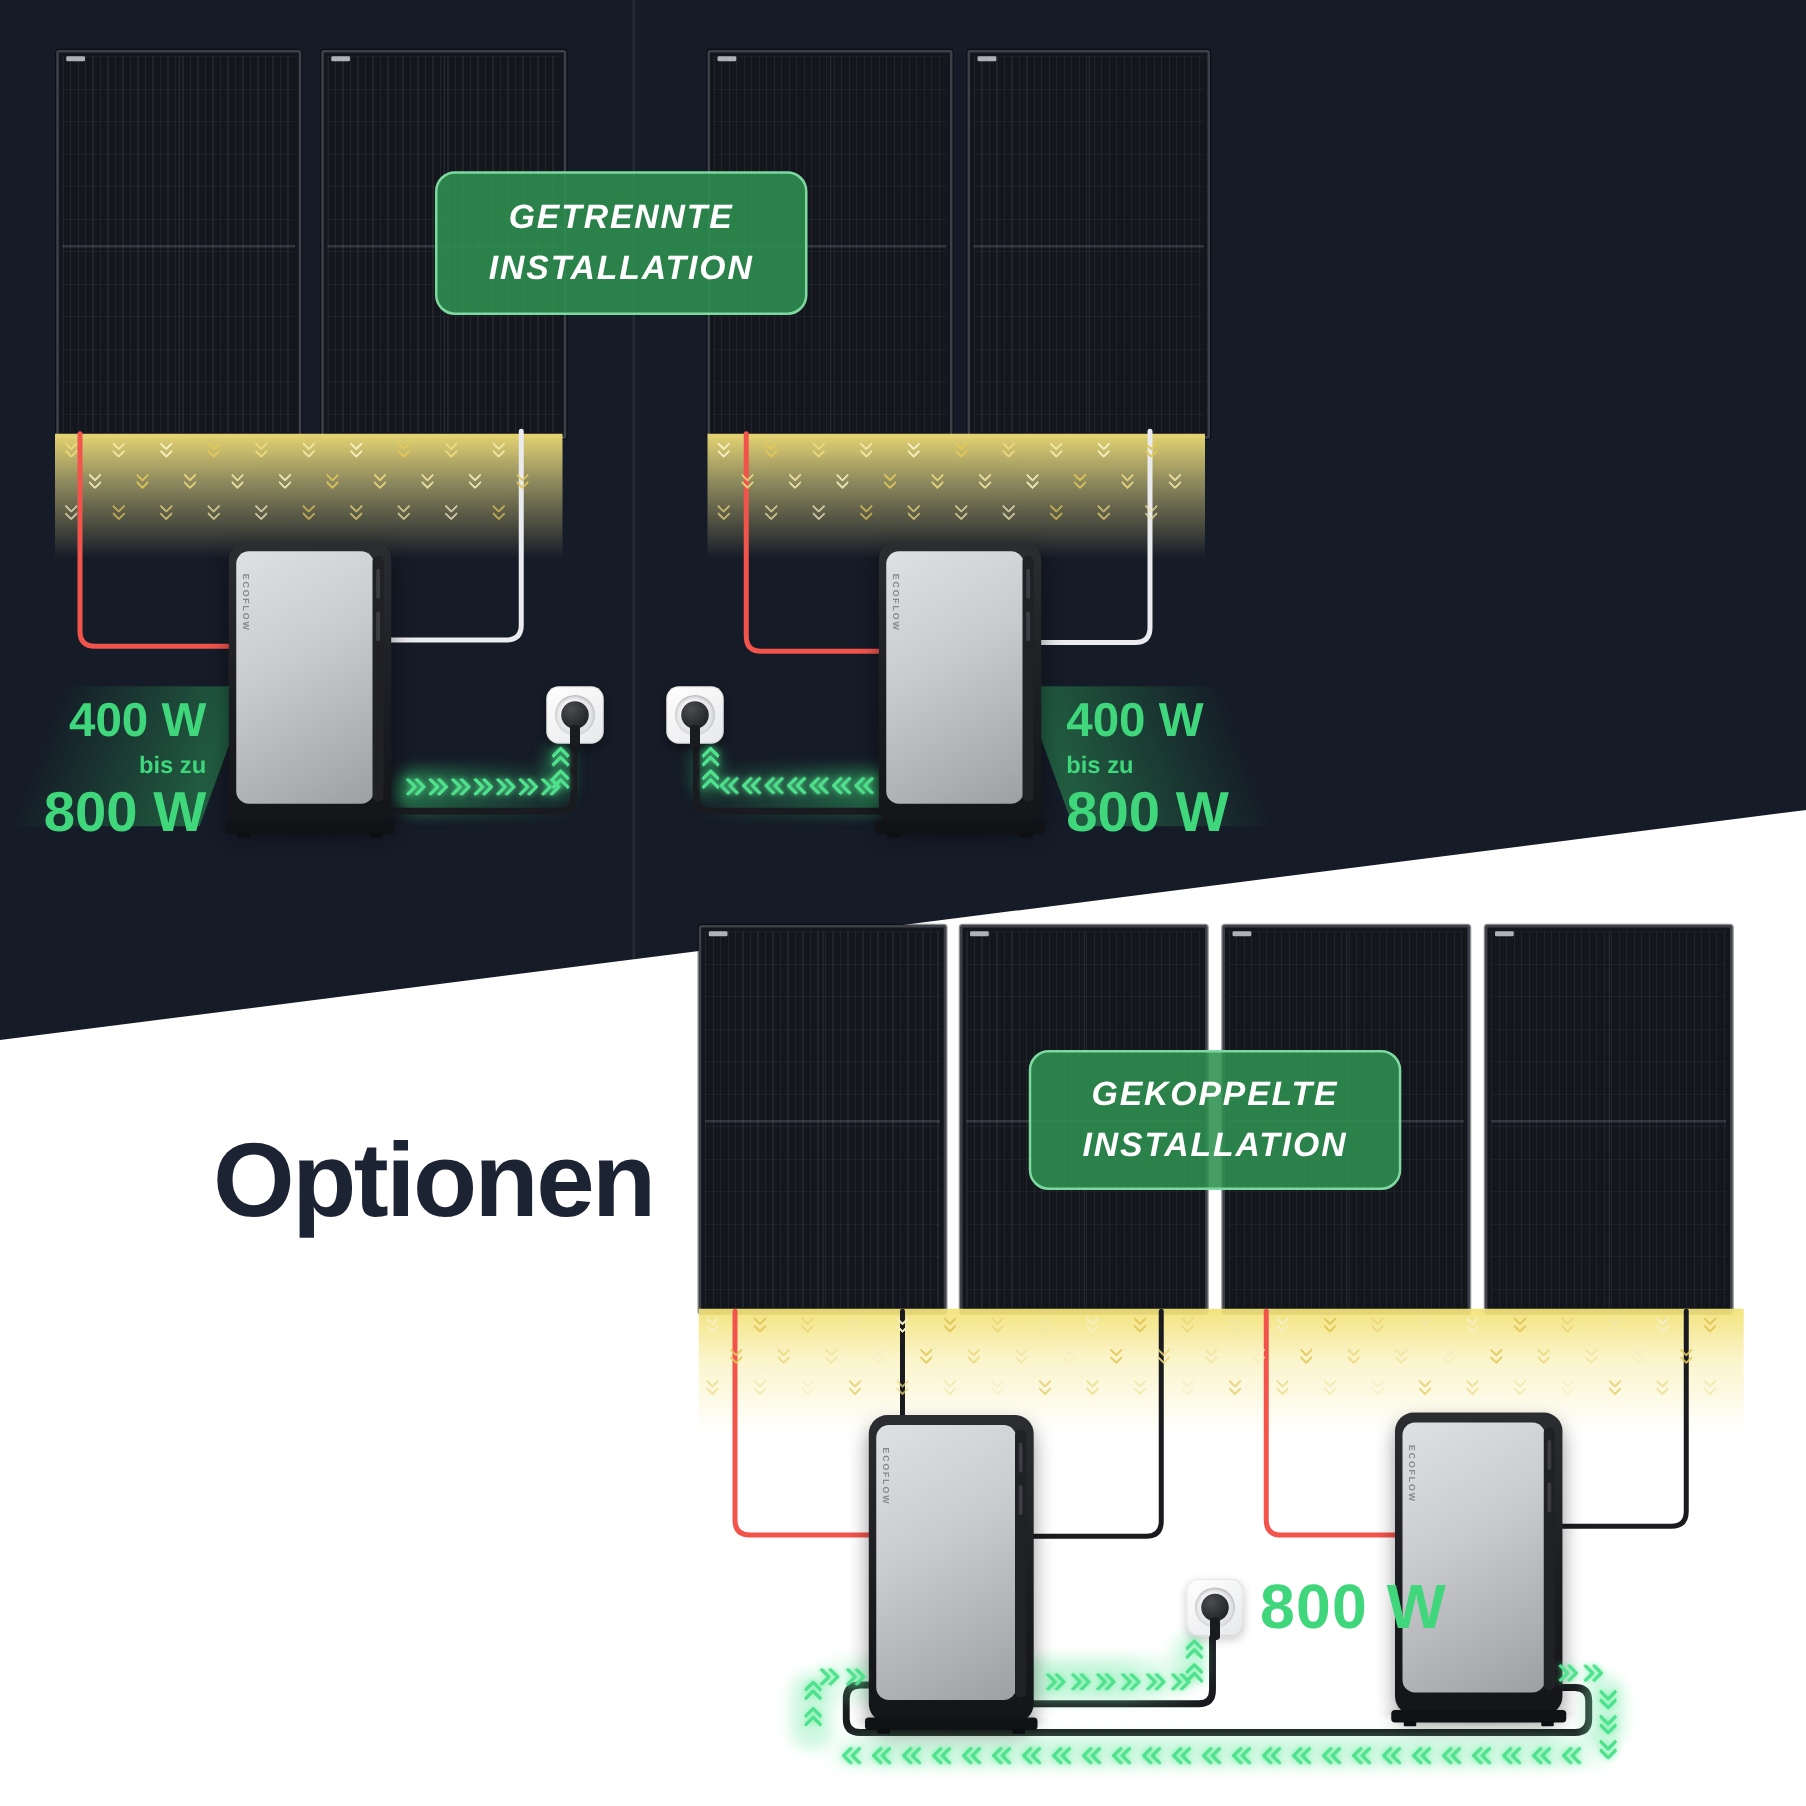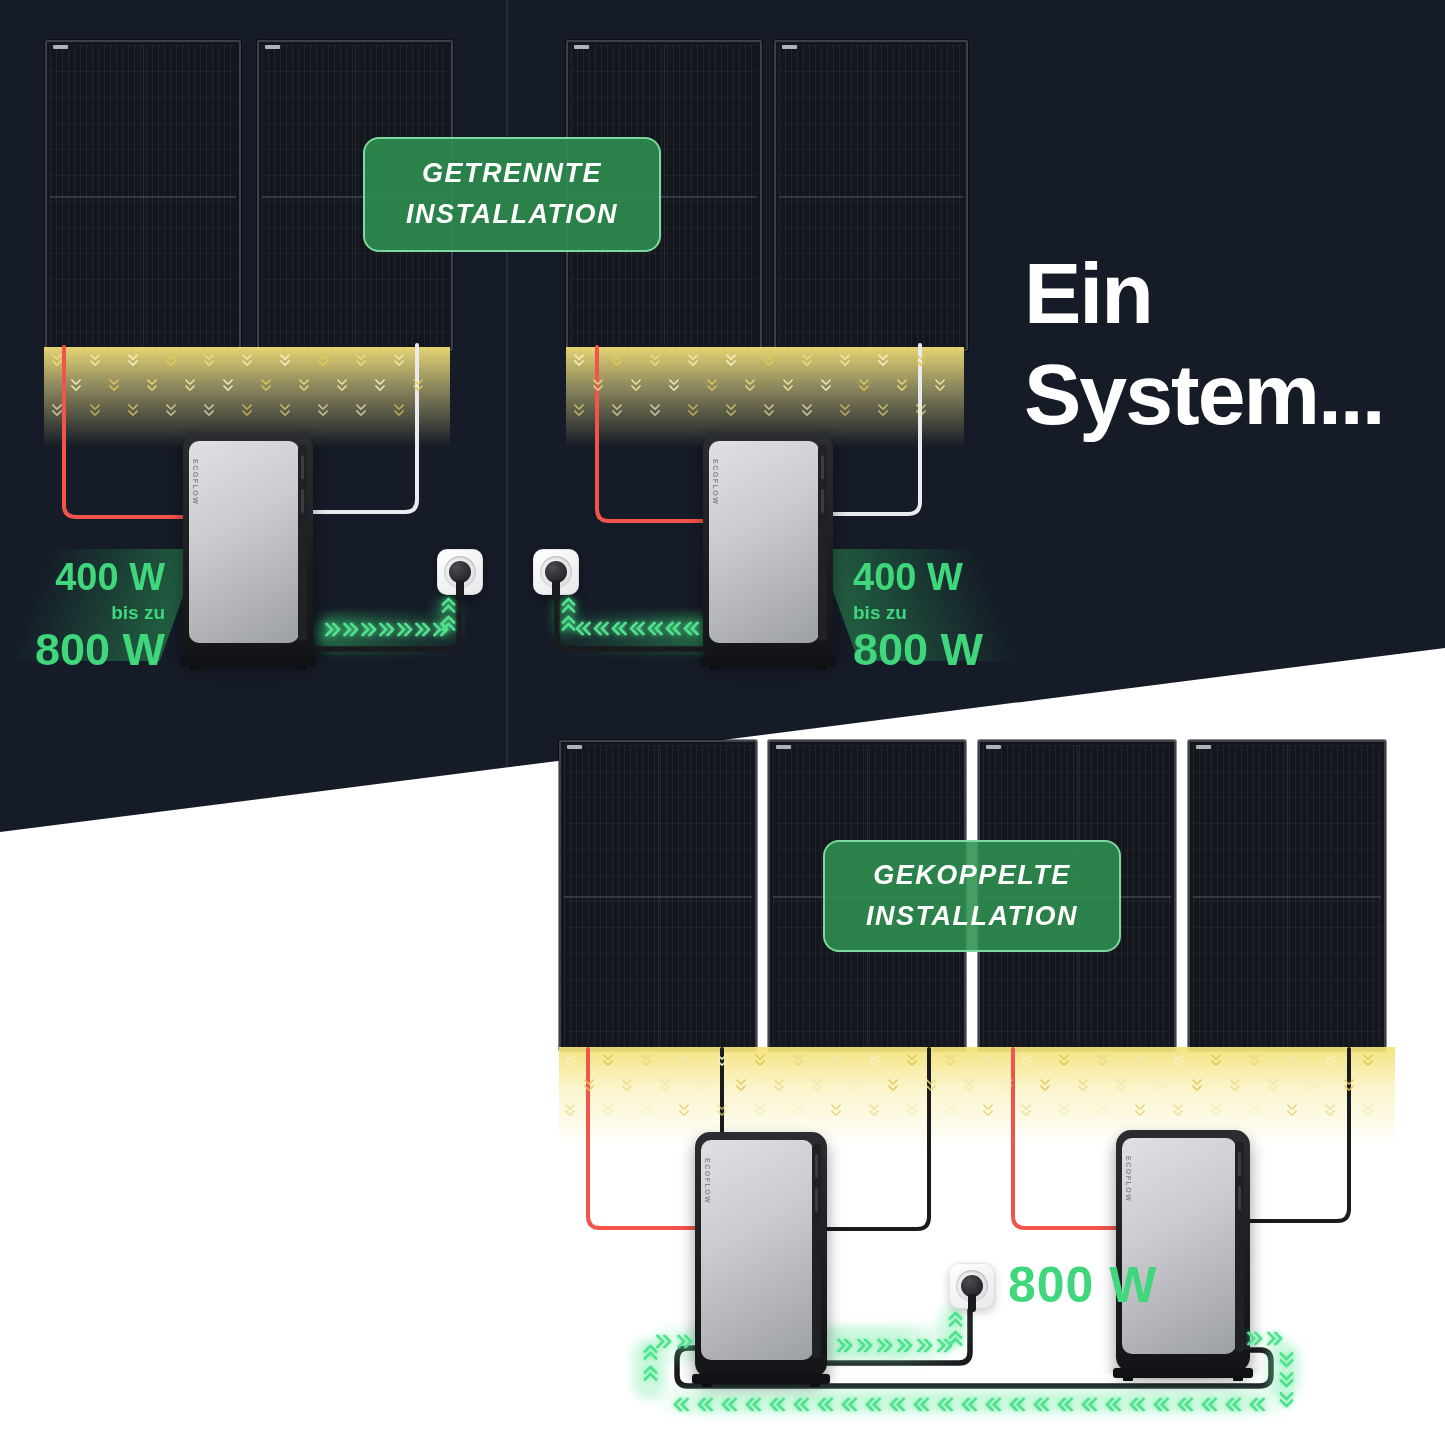"GETRENNTE" div.badge { left: 363px -> 348px }
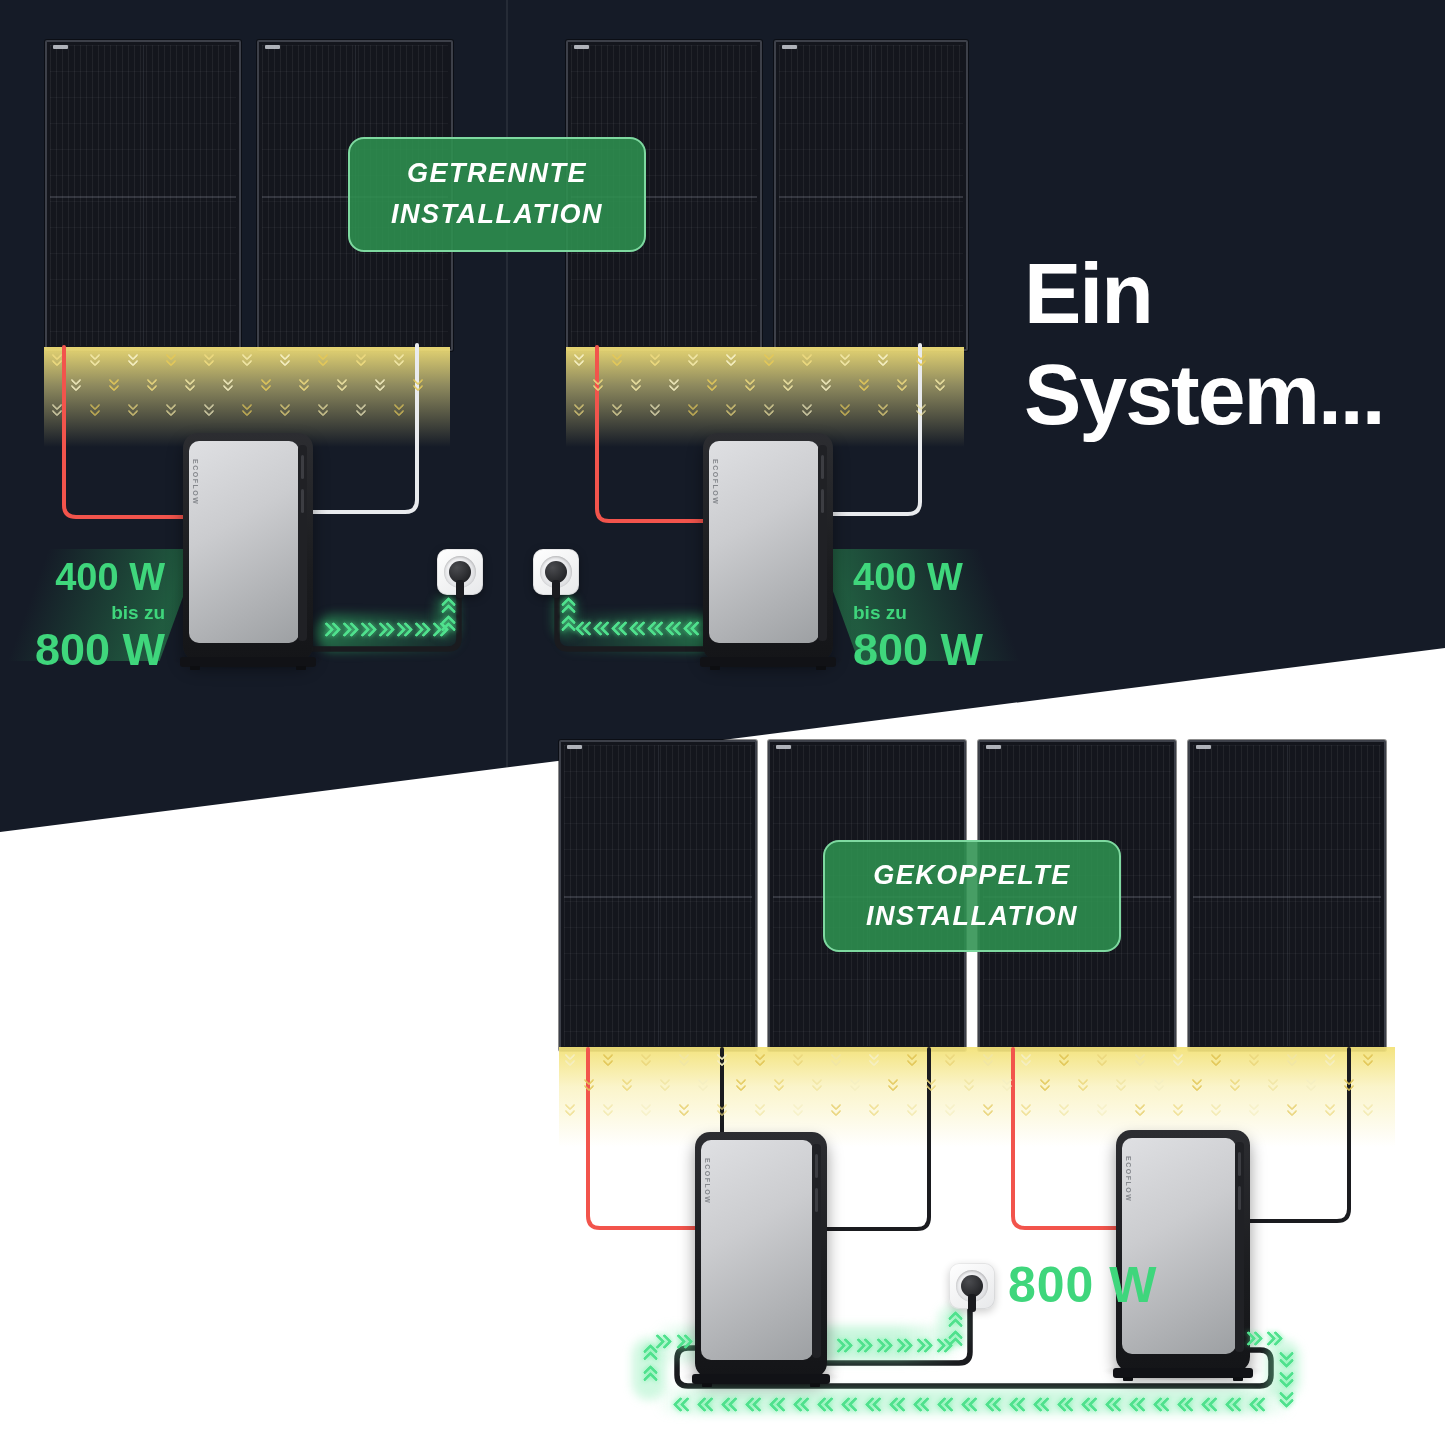"Ein" div.headline { html: <div> <div>Ein</div> <div>System...</div> </div> -> none }
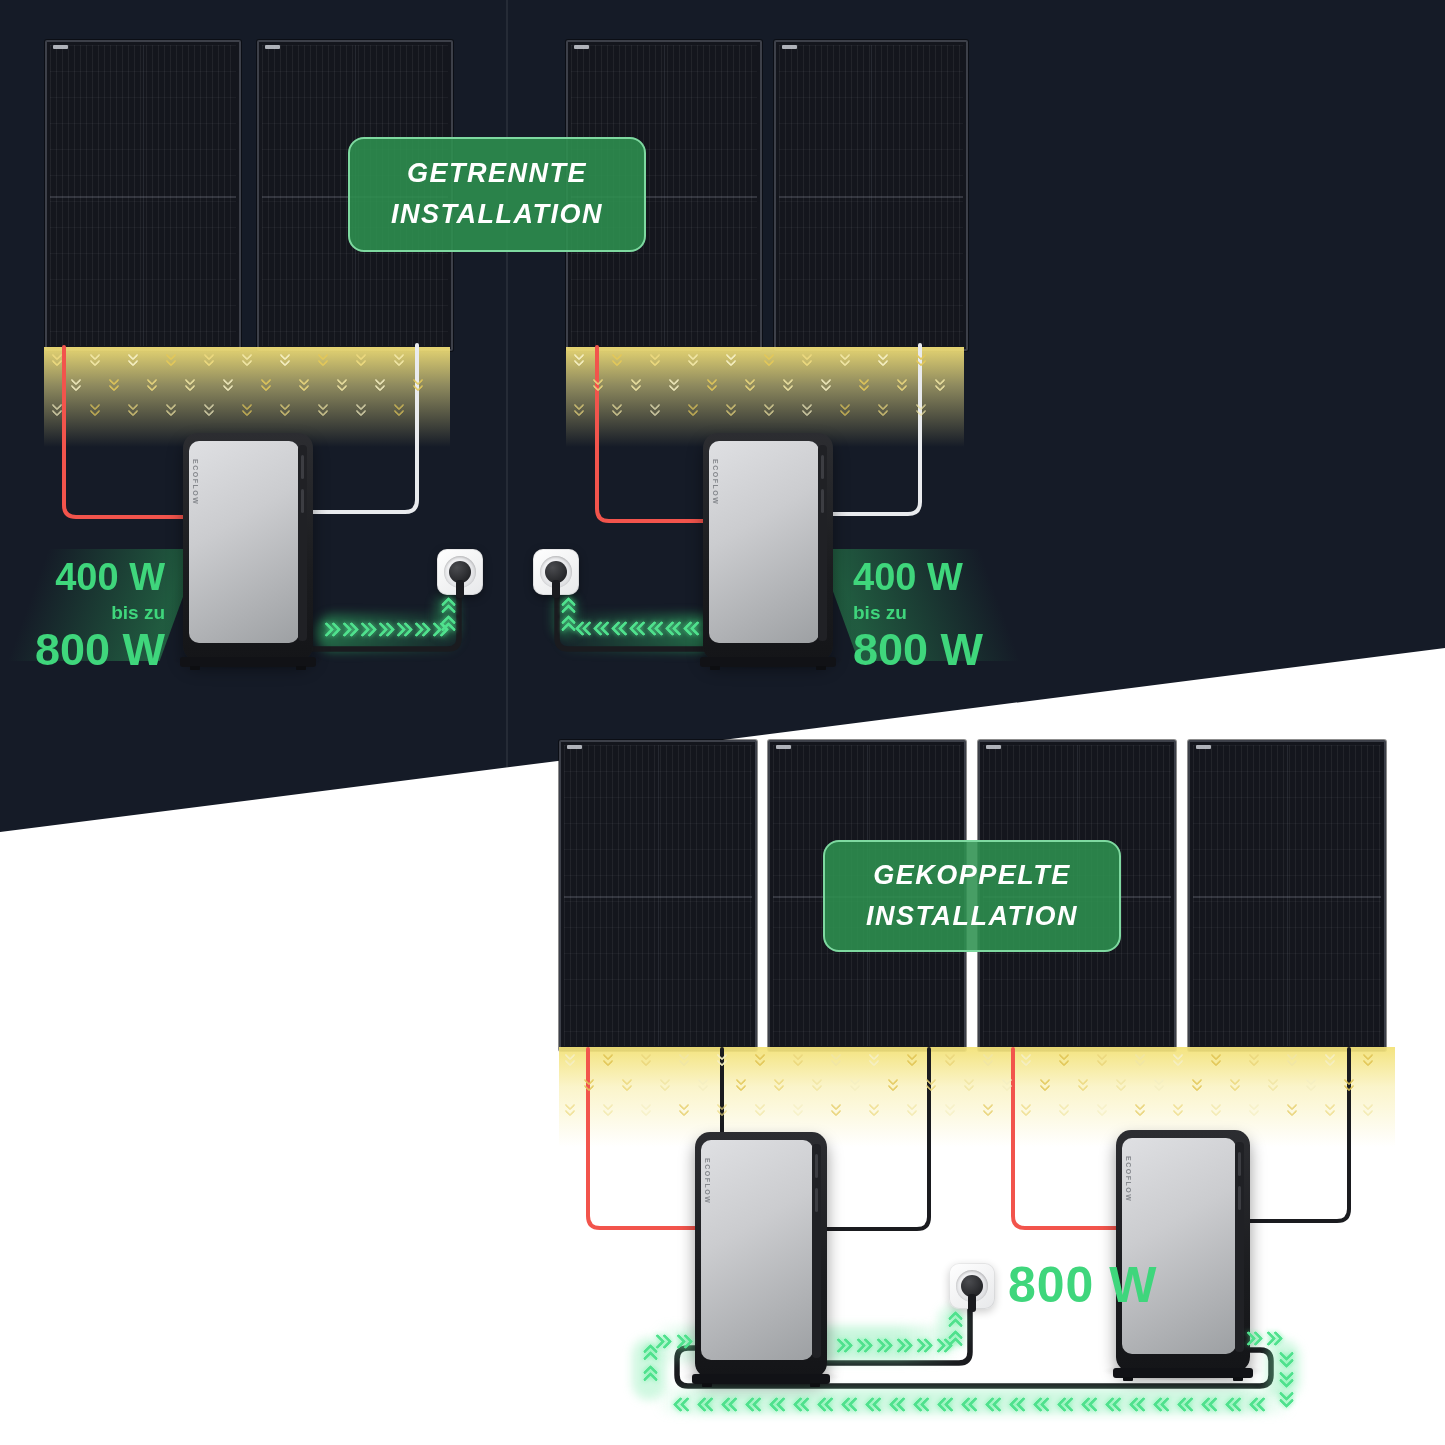"Optionen" div { html: none -> <div>Optionen</div> }
